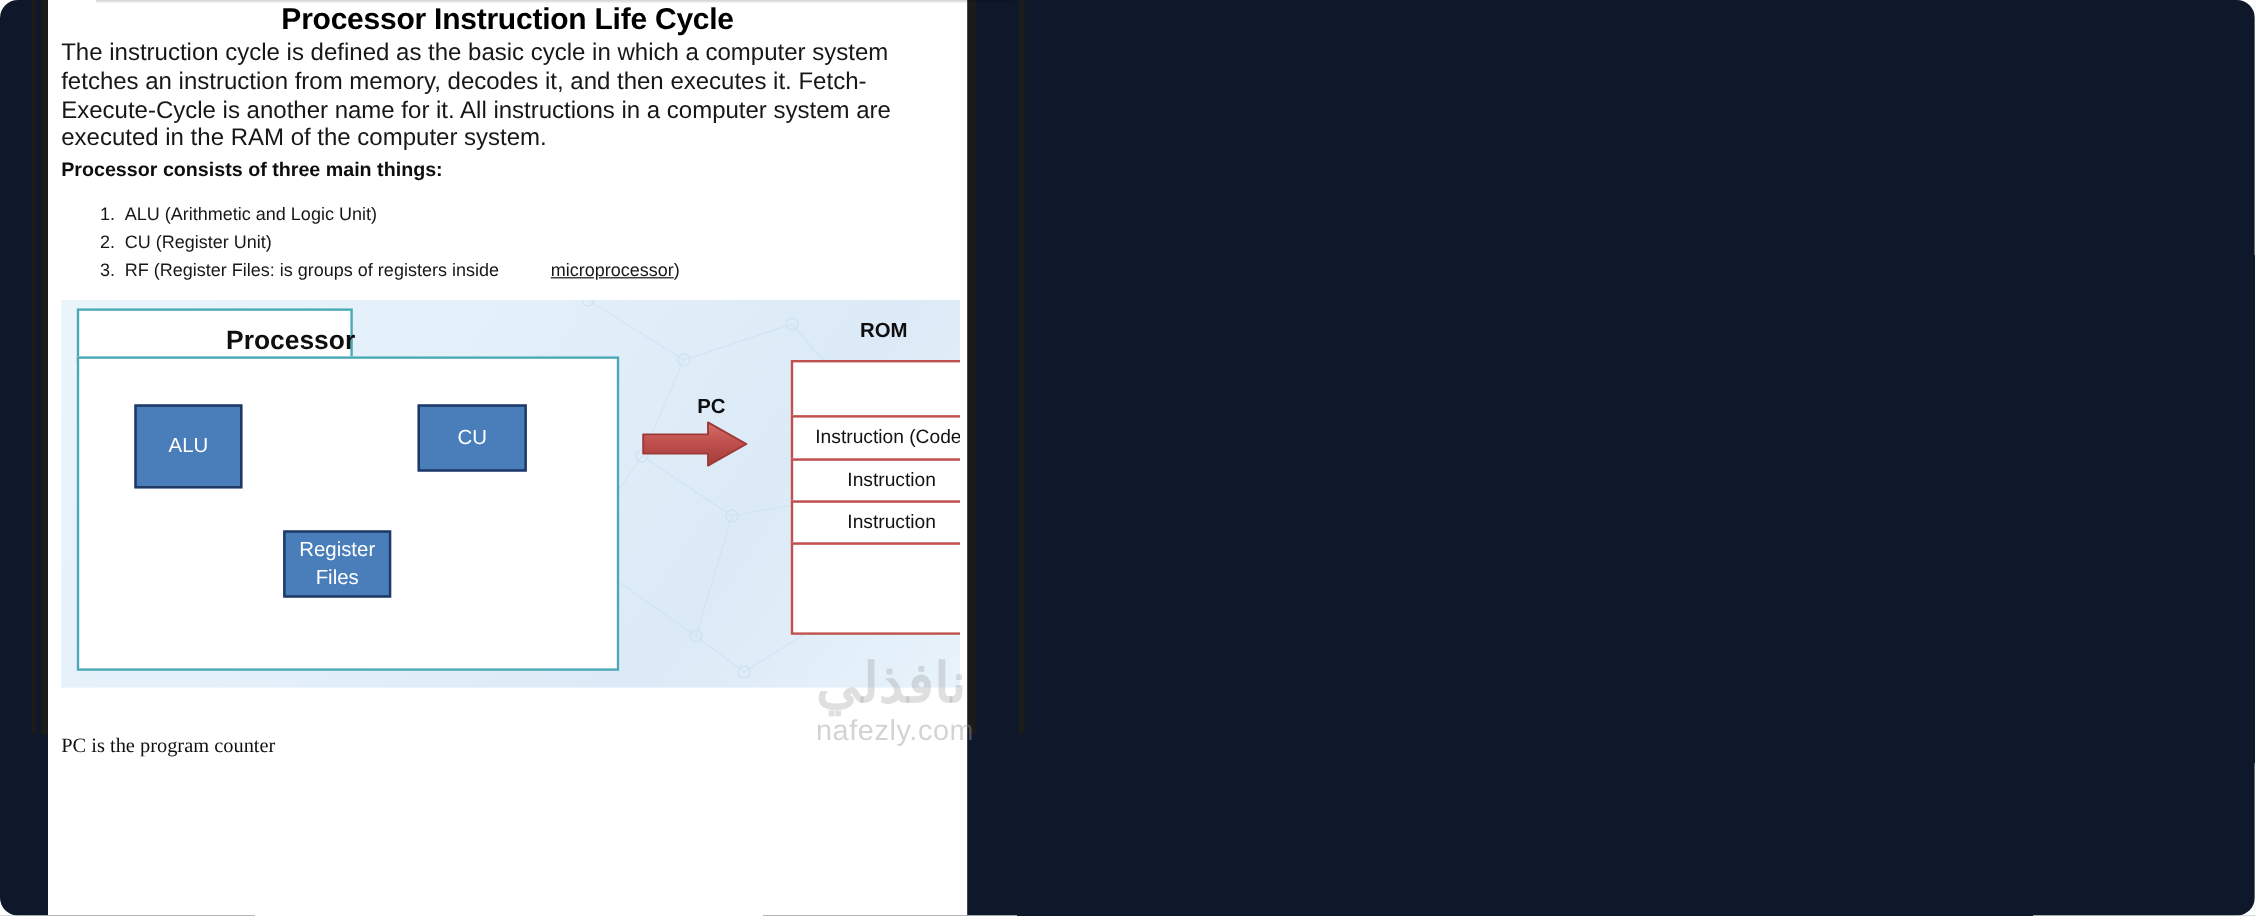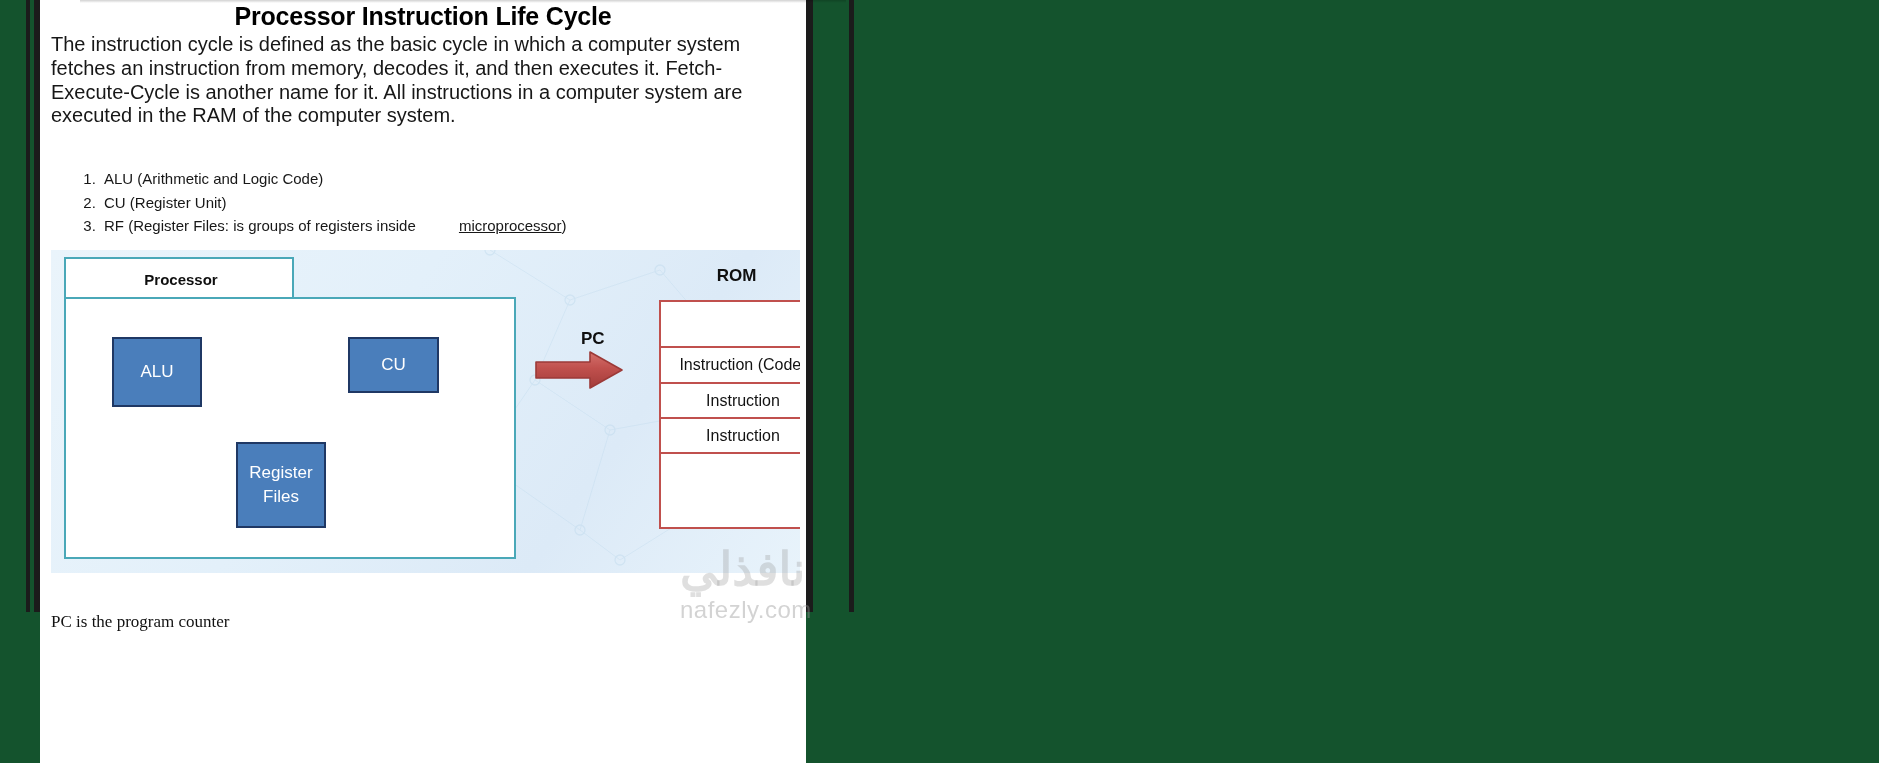"Processor Instruction Life Cycle" #stage { background: #14532d -> #0f172a; border-radius: none -> 15px }
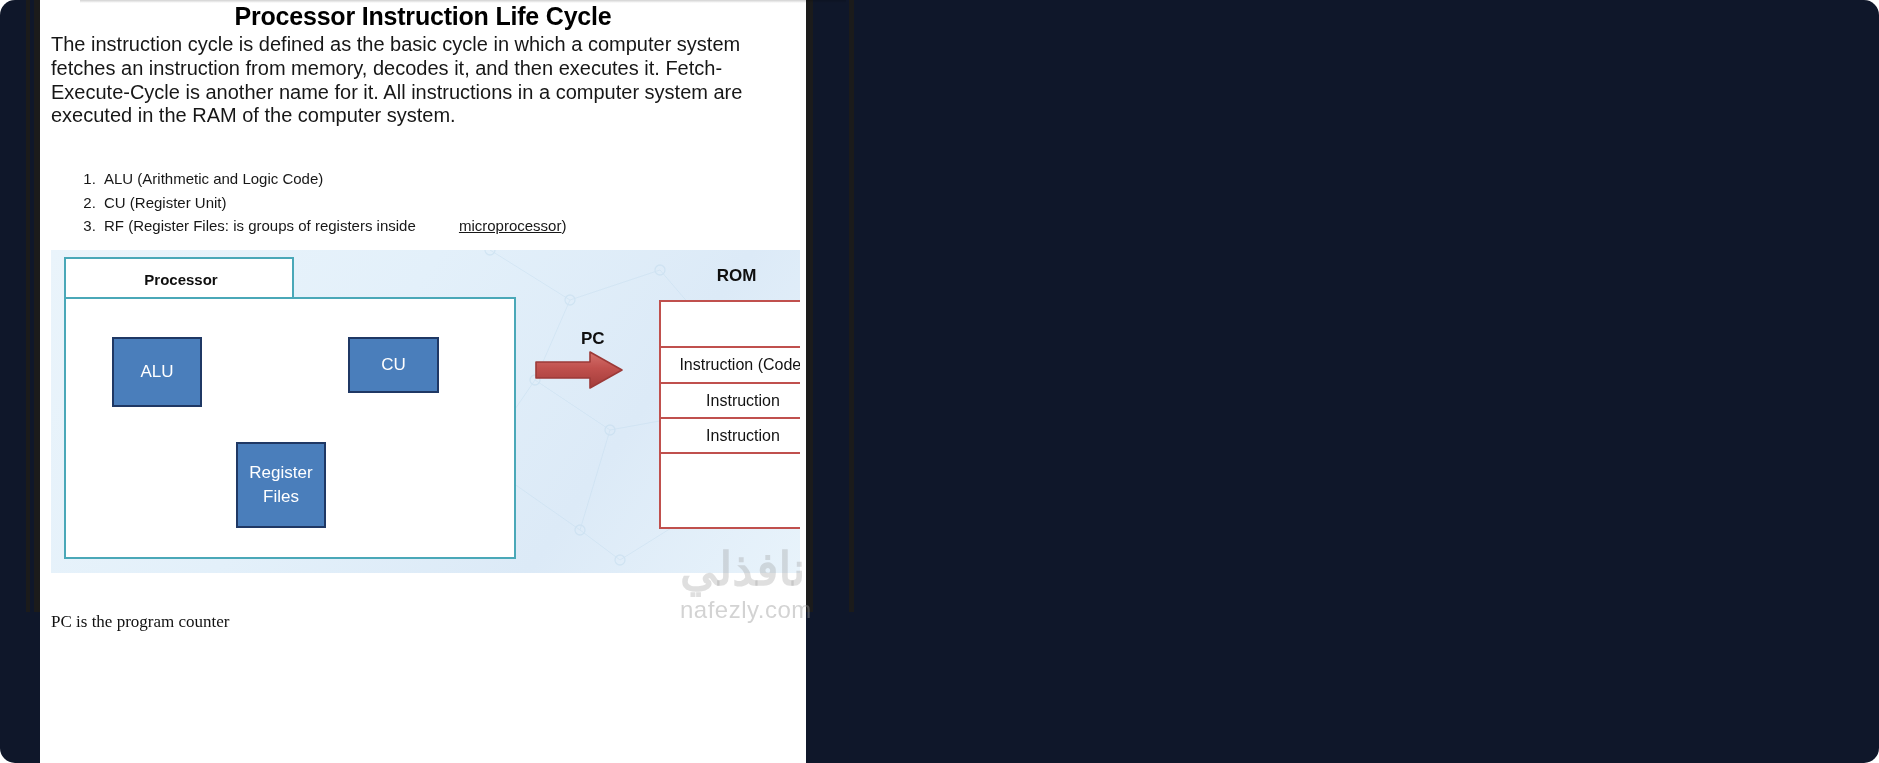"Processor consists of three main" div.sub-head { html: none -> <div>Processor consists of three main things:</div> }
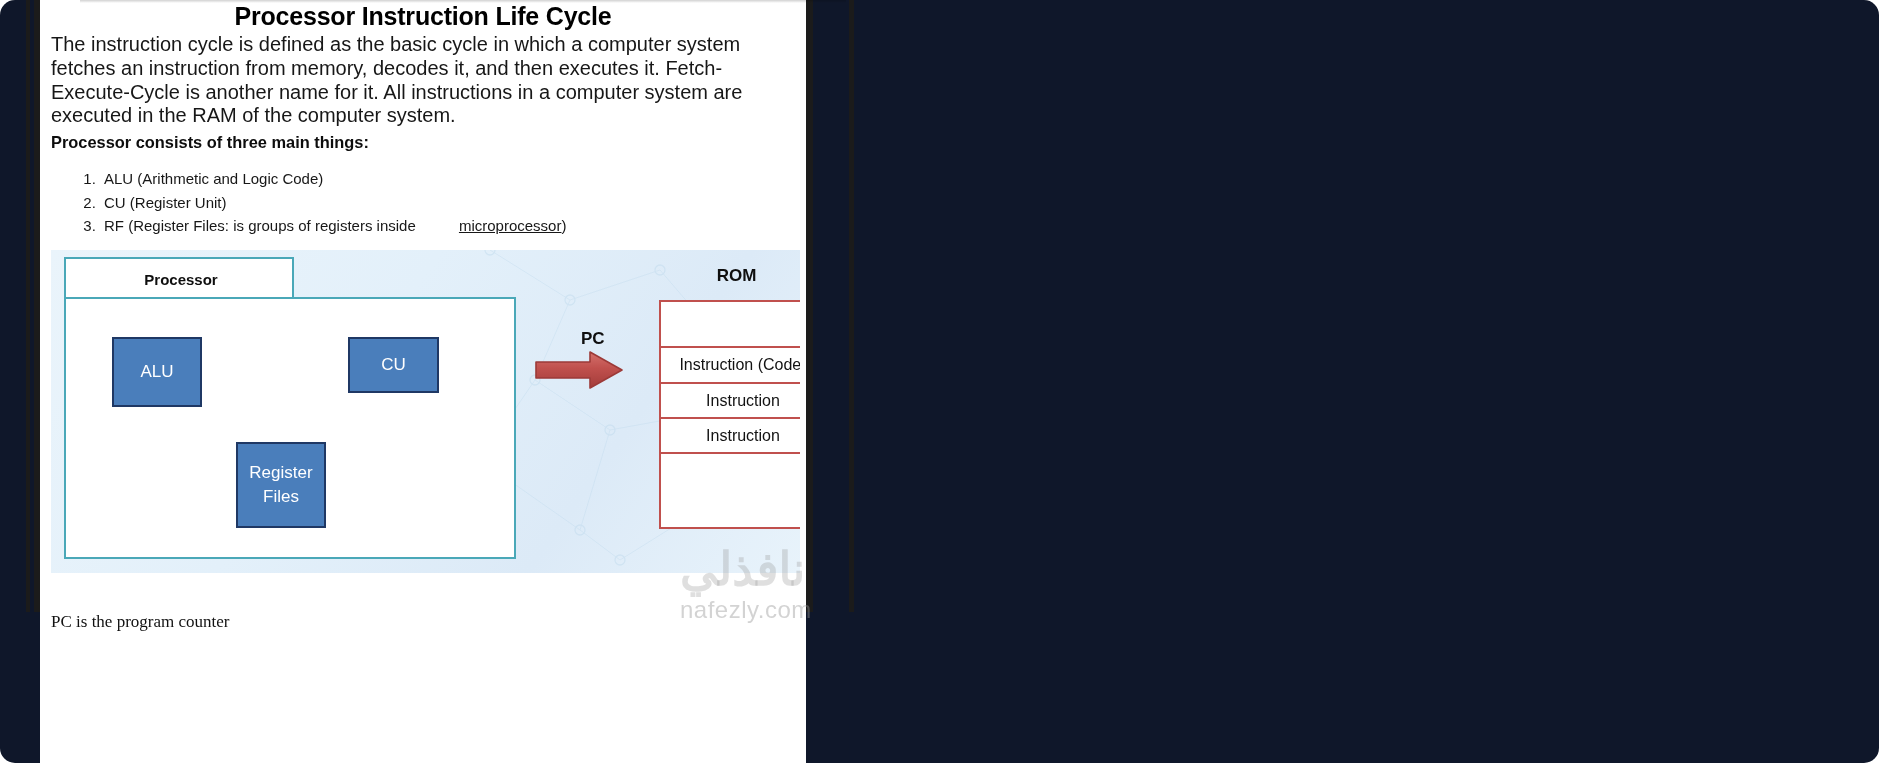"ALU (Arithmetic and Logic Code)" span { text: Code -> Unit }
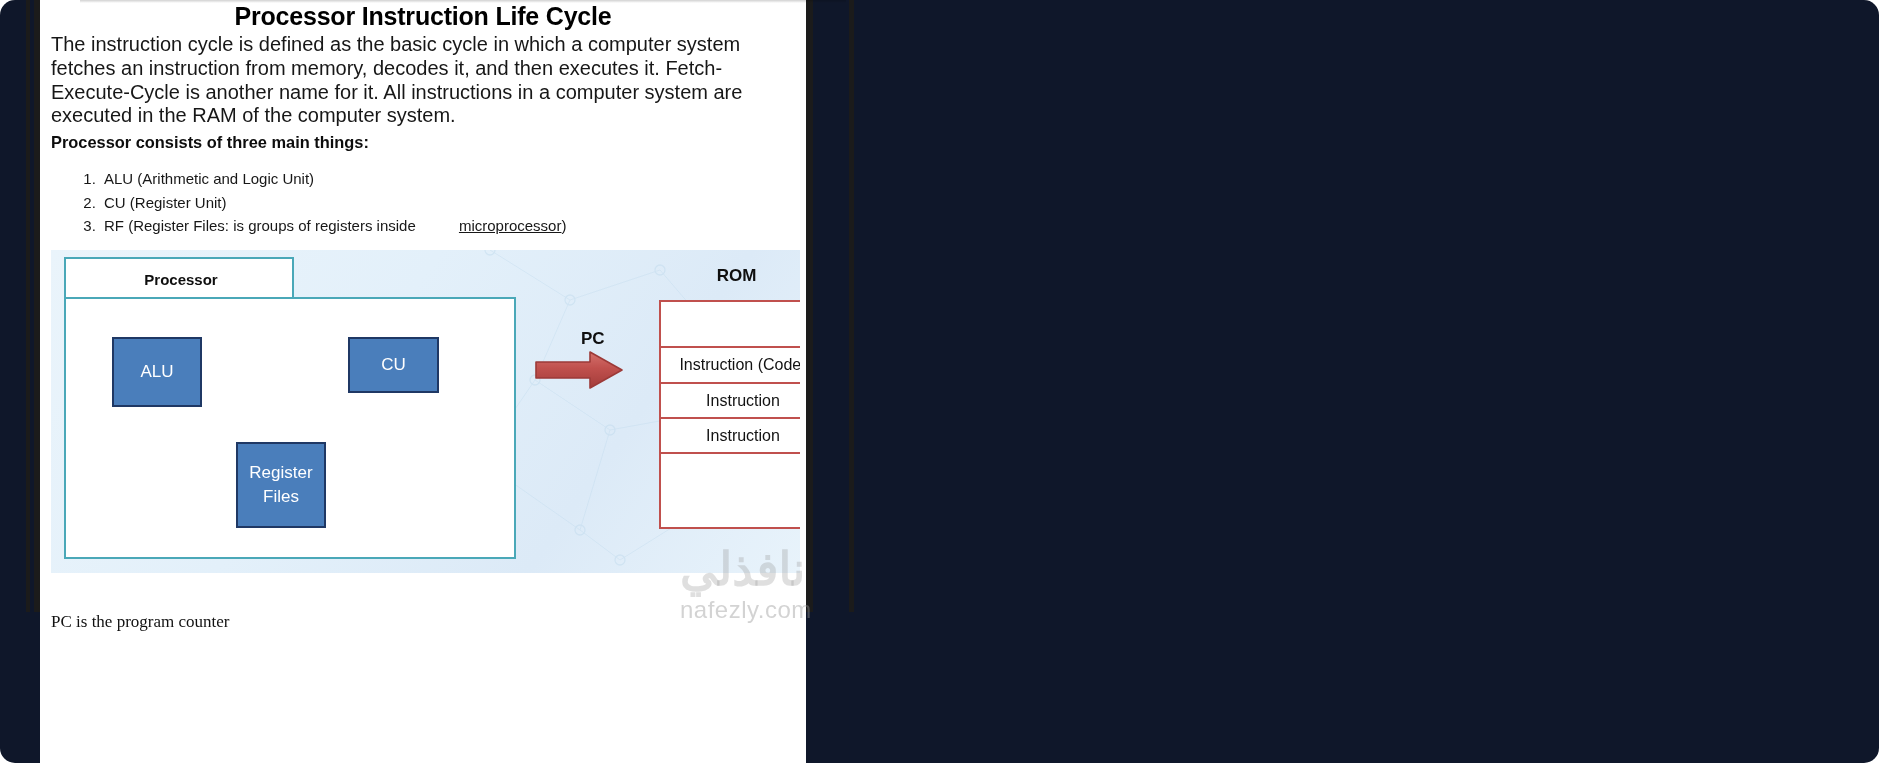"Processor" .proc-tab-label { font-size: 15px -> 22px; text-align: center -> right }
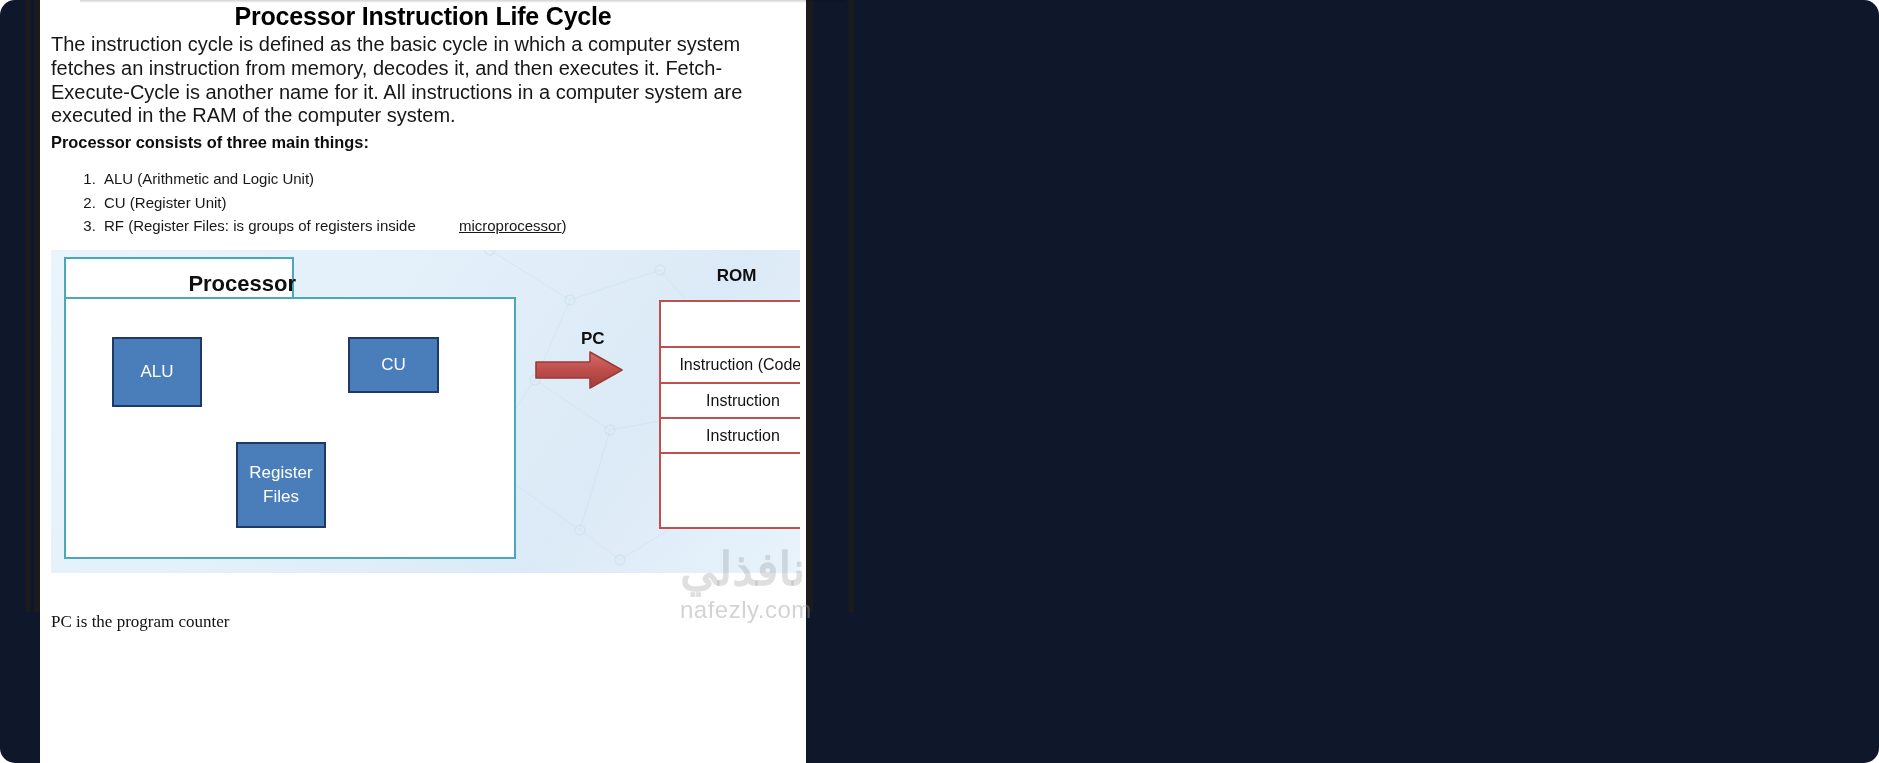"Register" .blk-rf { height: 86px -> 56px }
